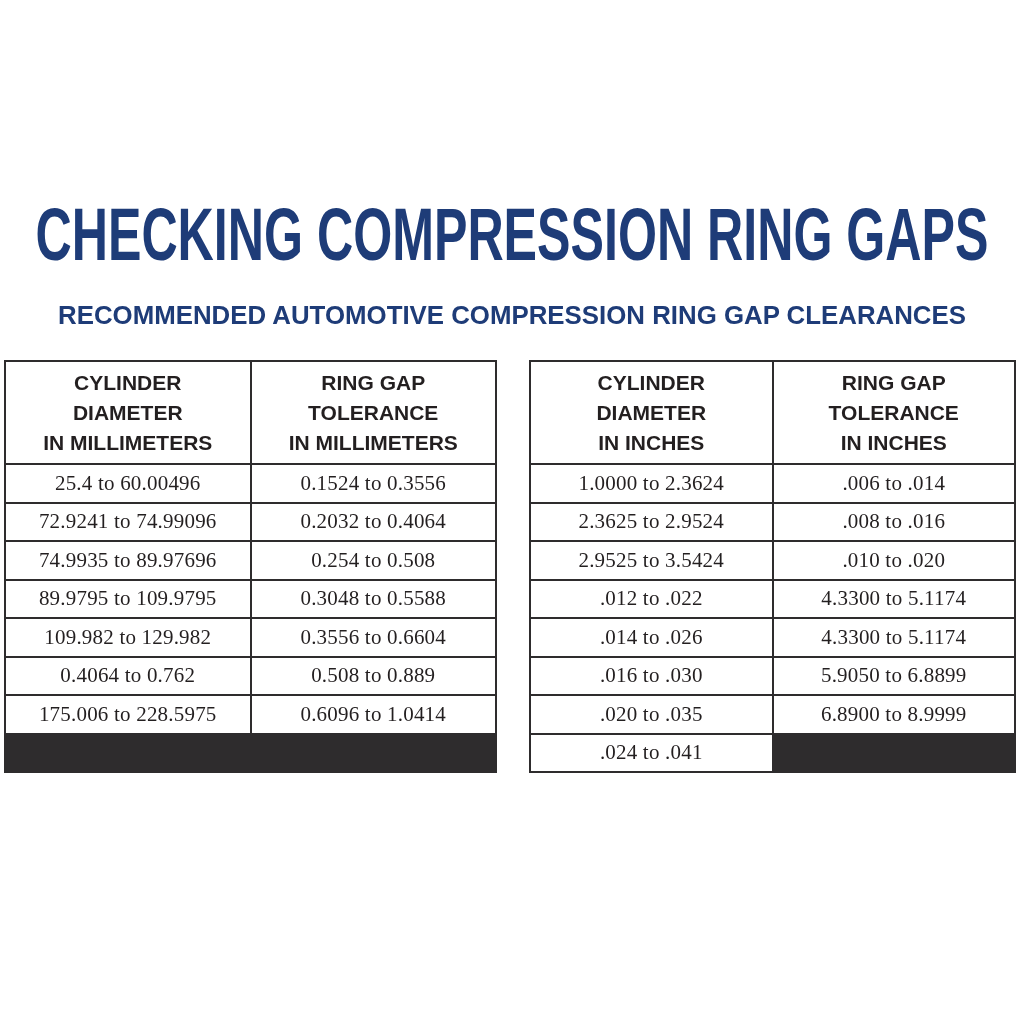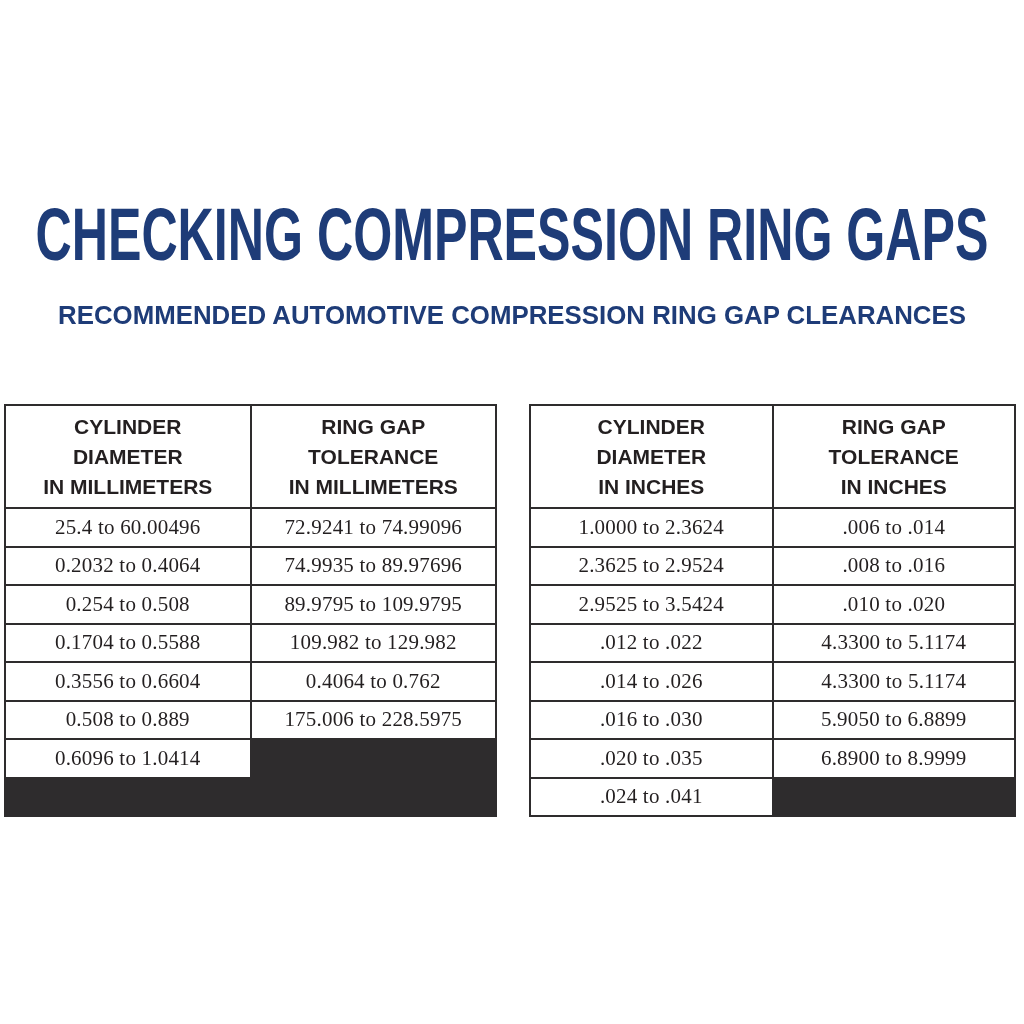"CYLINDER" .spec-table { top: 404px -> 360px }
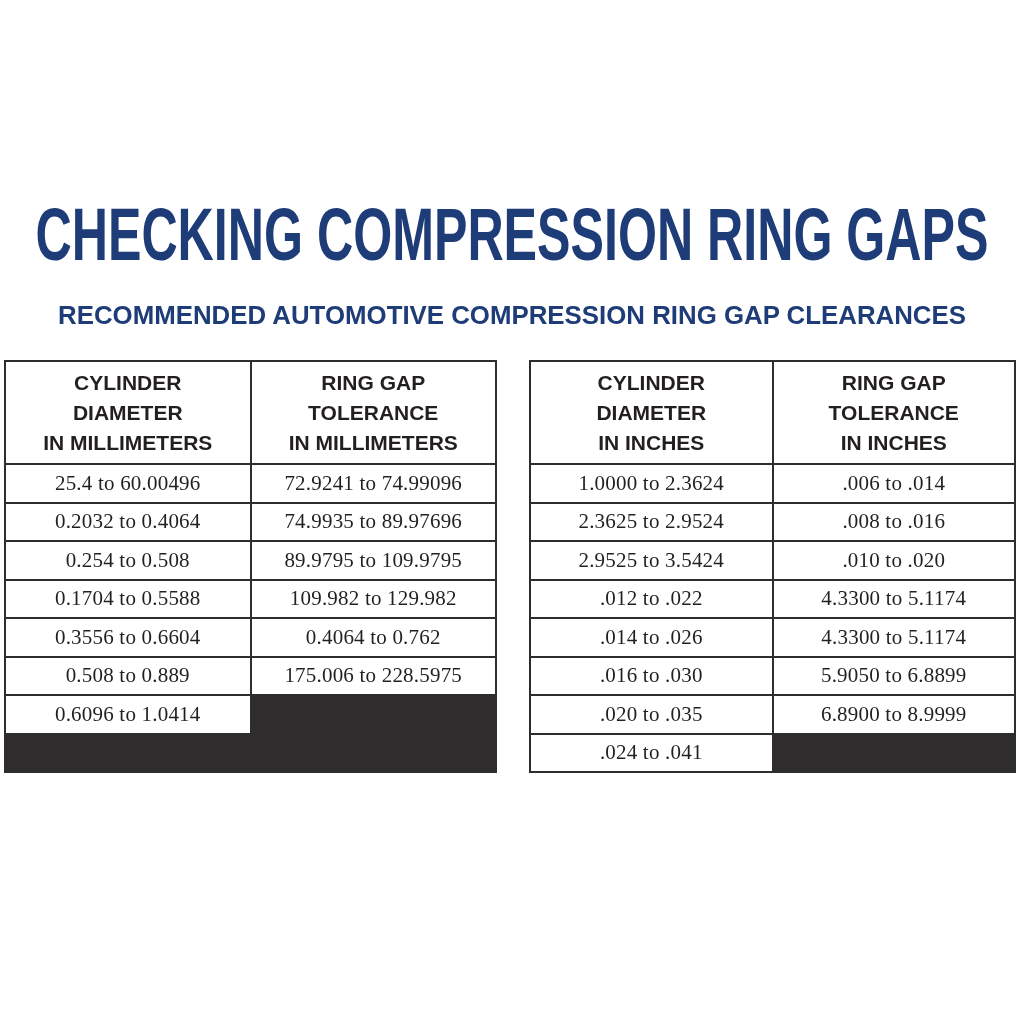"0.1524 to 0.3556" div.td { html: none -> <div>0.1524 to 0.3556</div> }
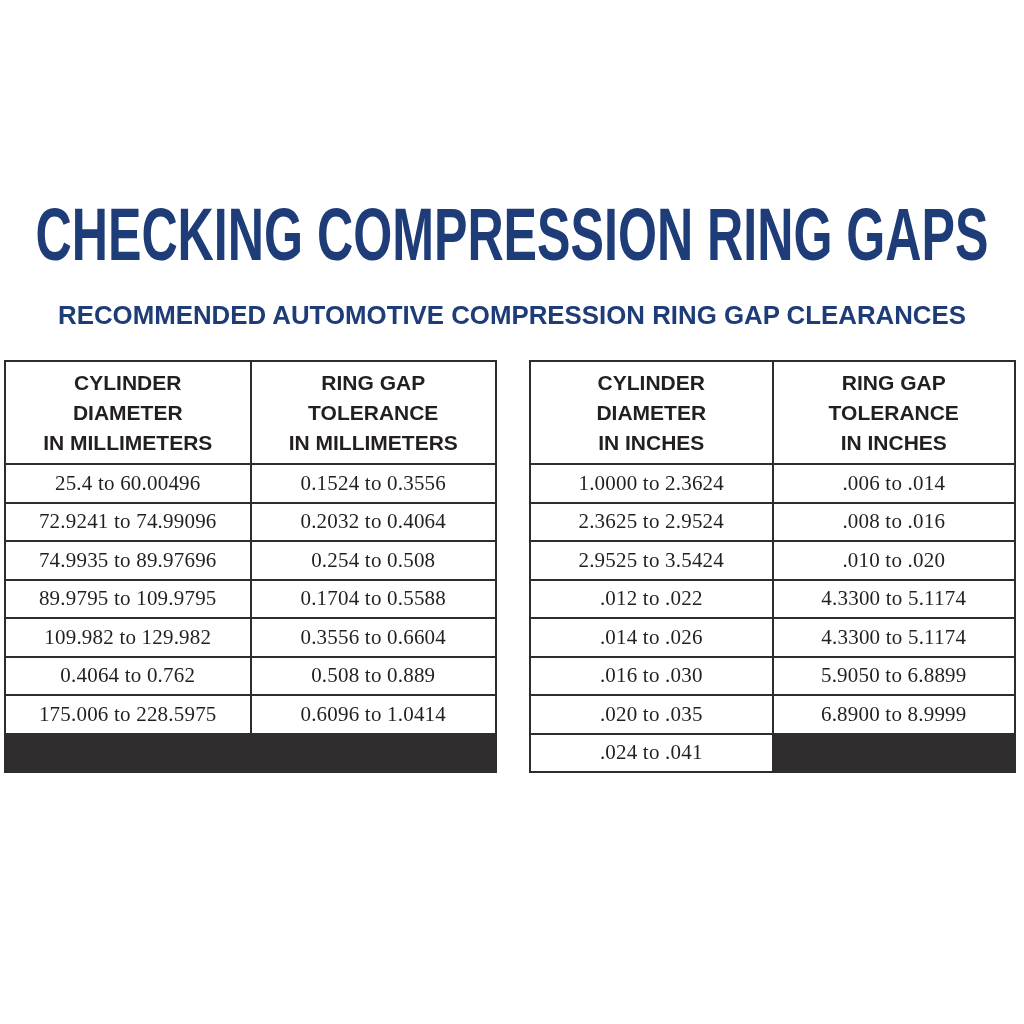"0.1704 to 0.5588" div.td { text: 0.1704 -> 0.3048 }
